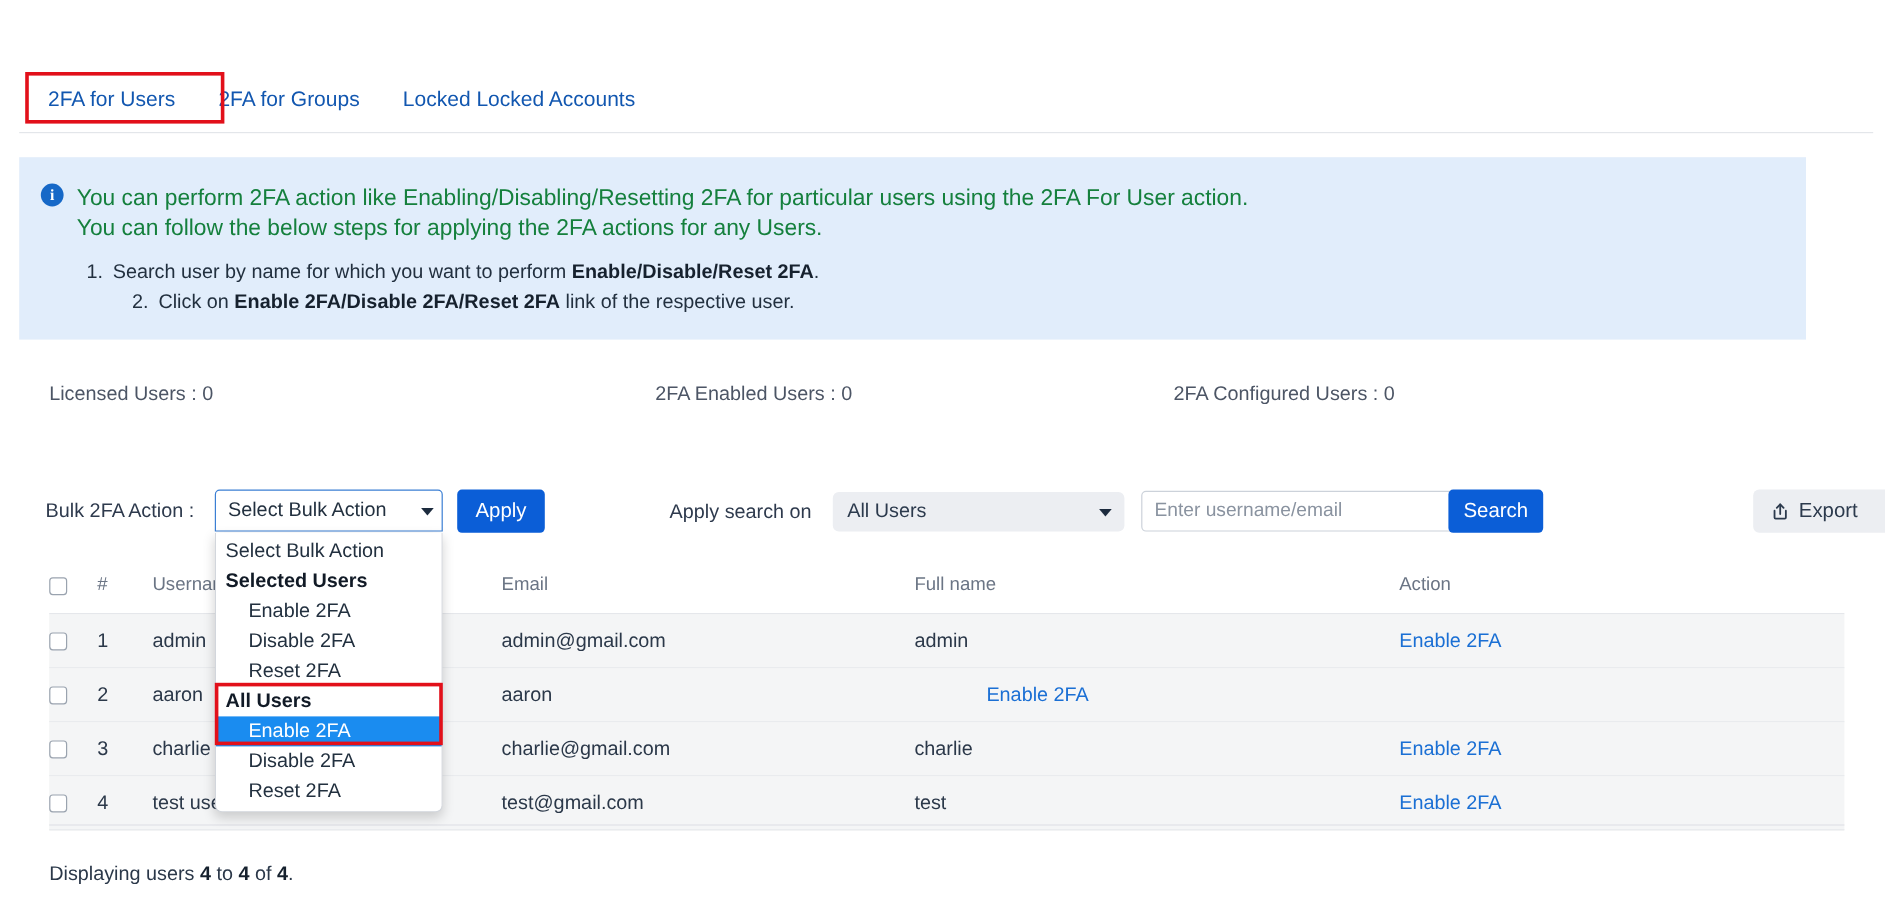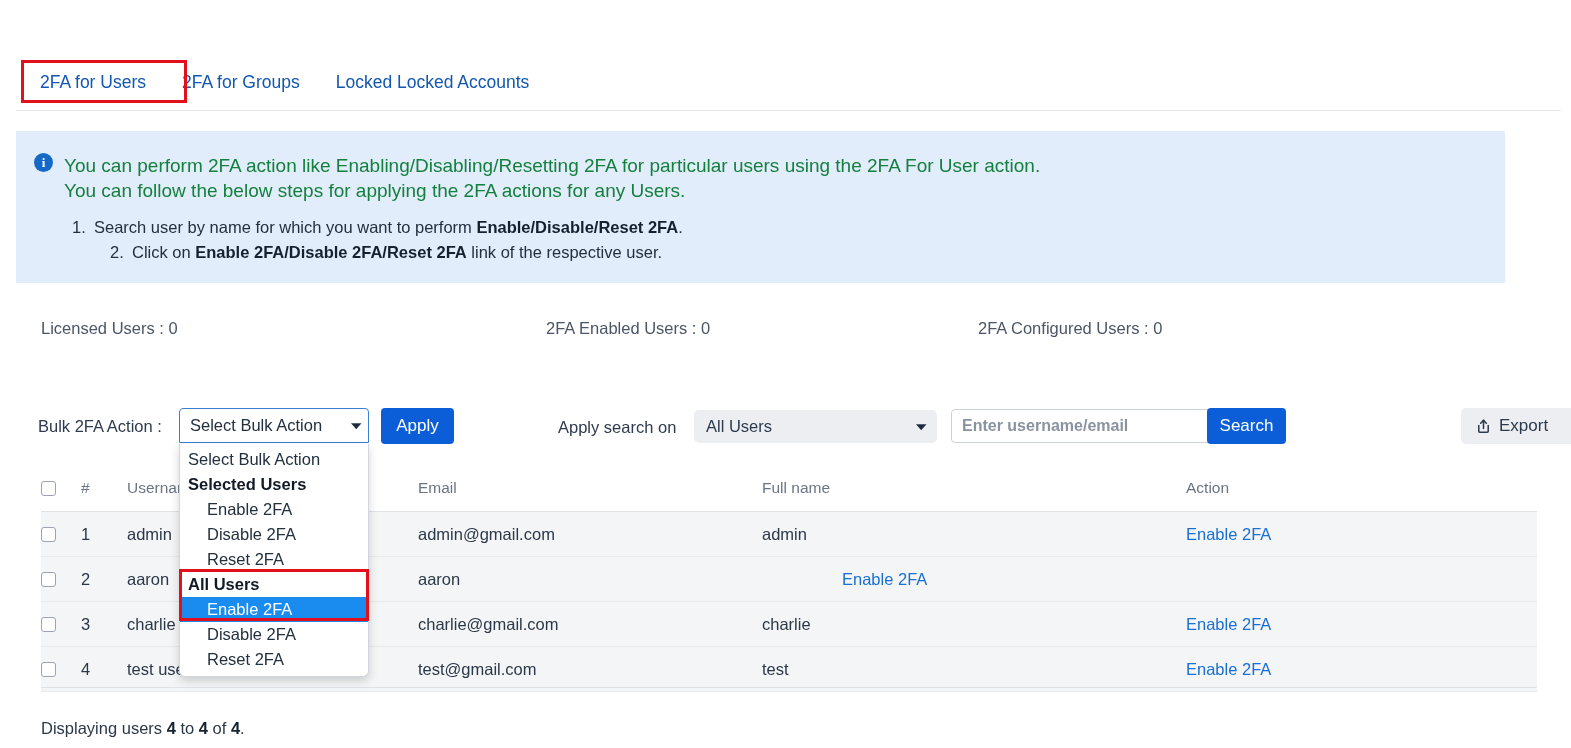"Enter username/email" .search-input { font-weight: bold -> none }
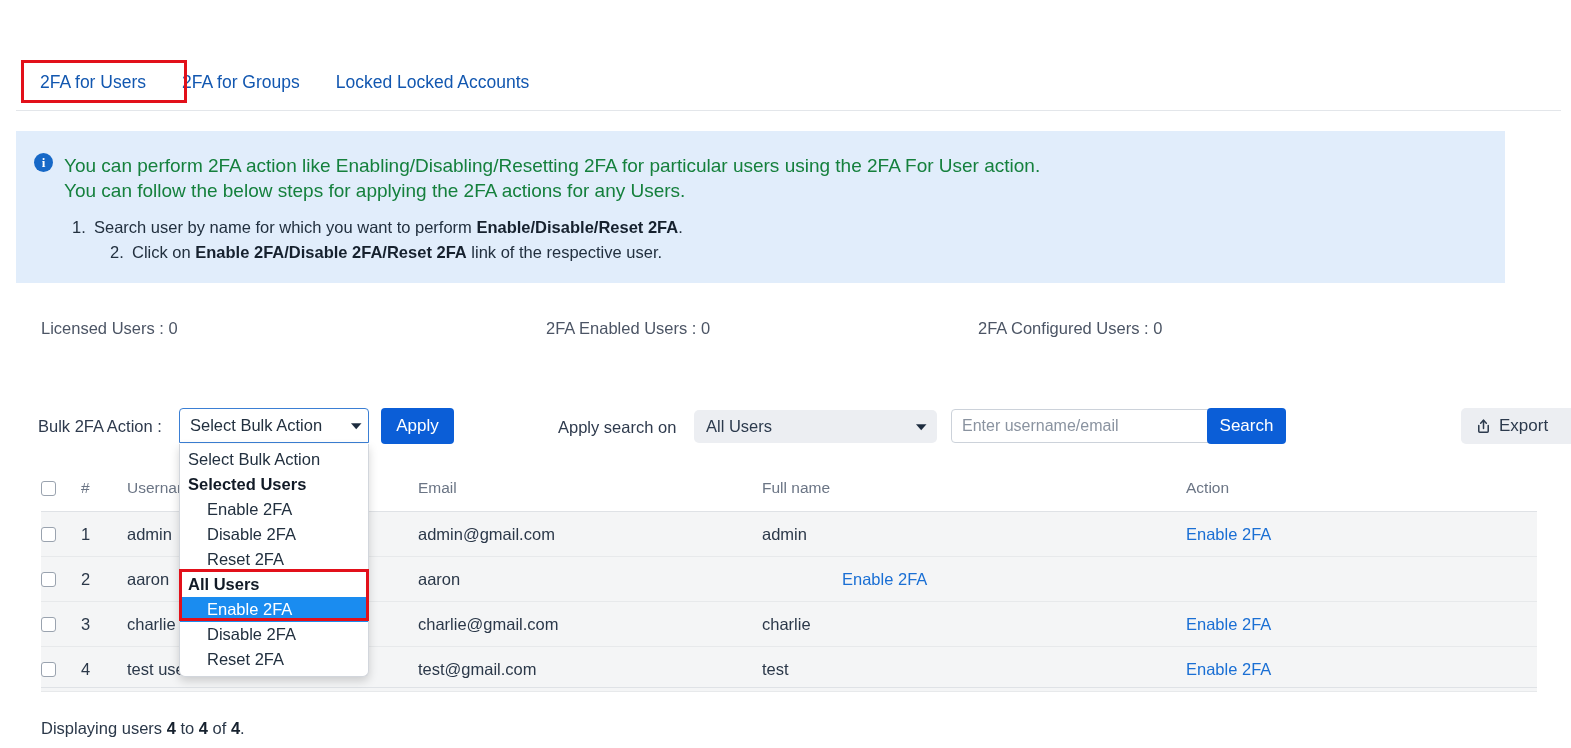"Action" .col-act { margin-left: 20px -> none }
